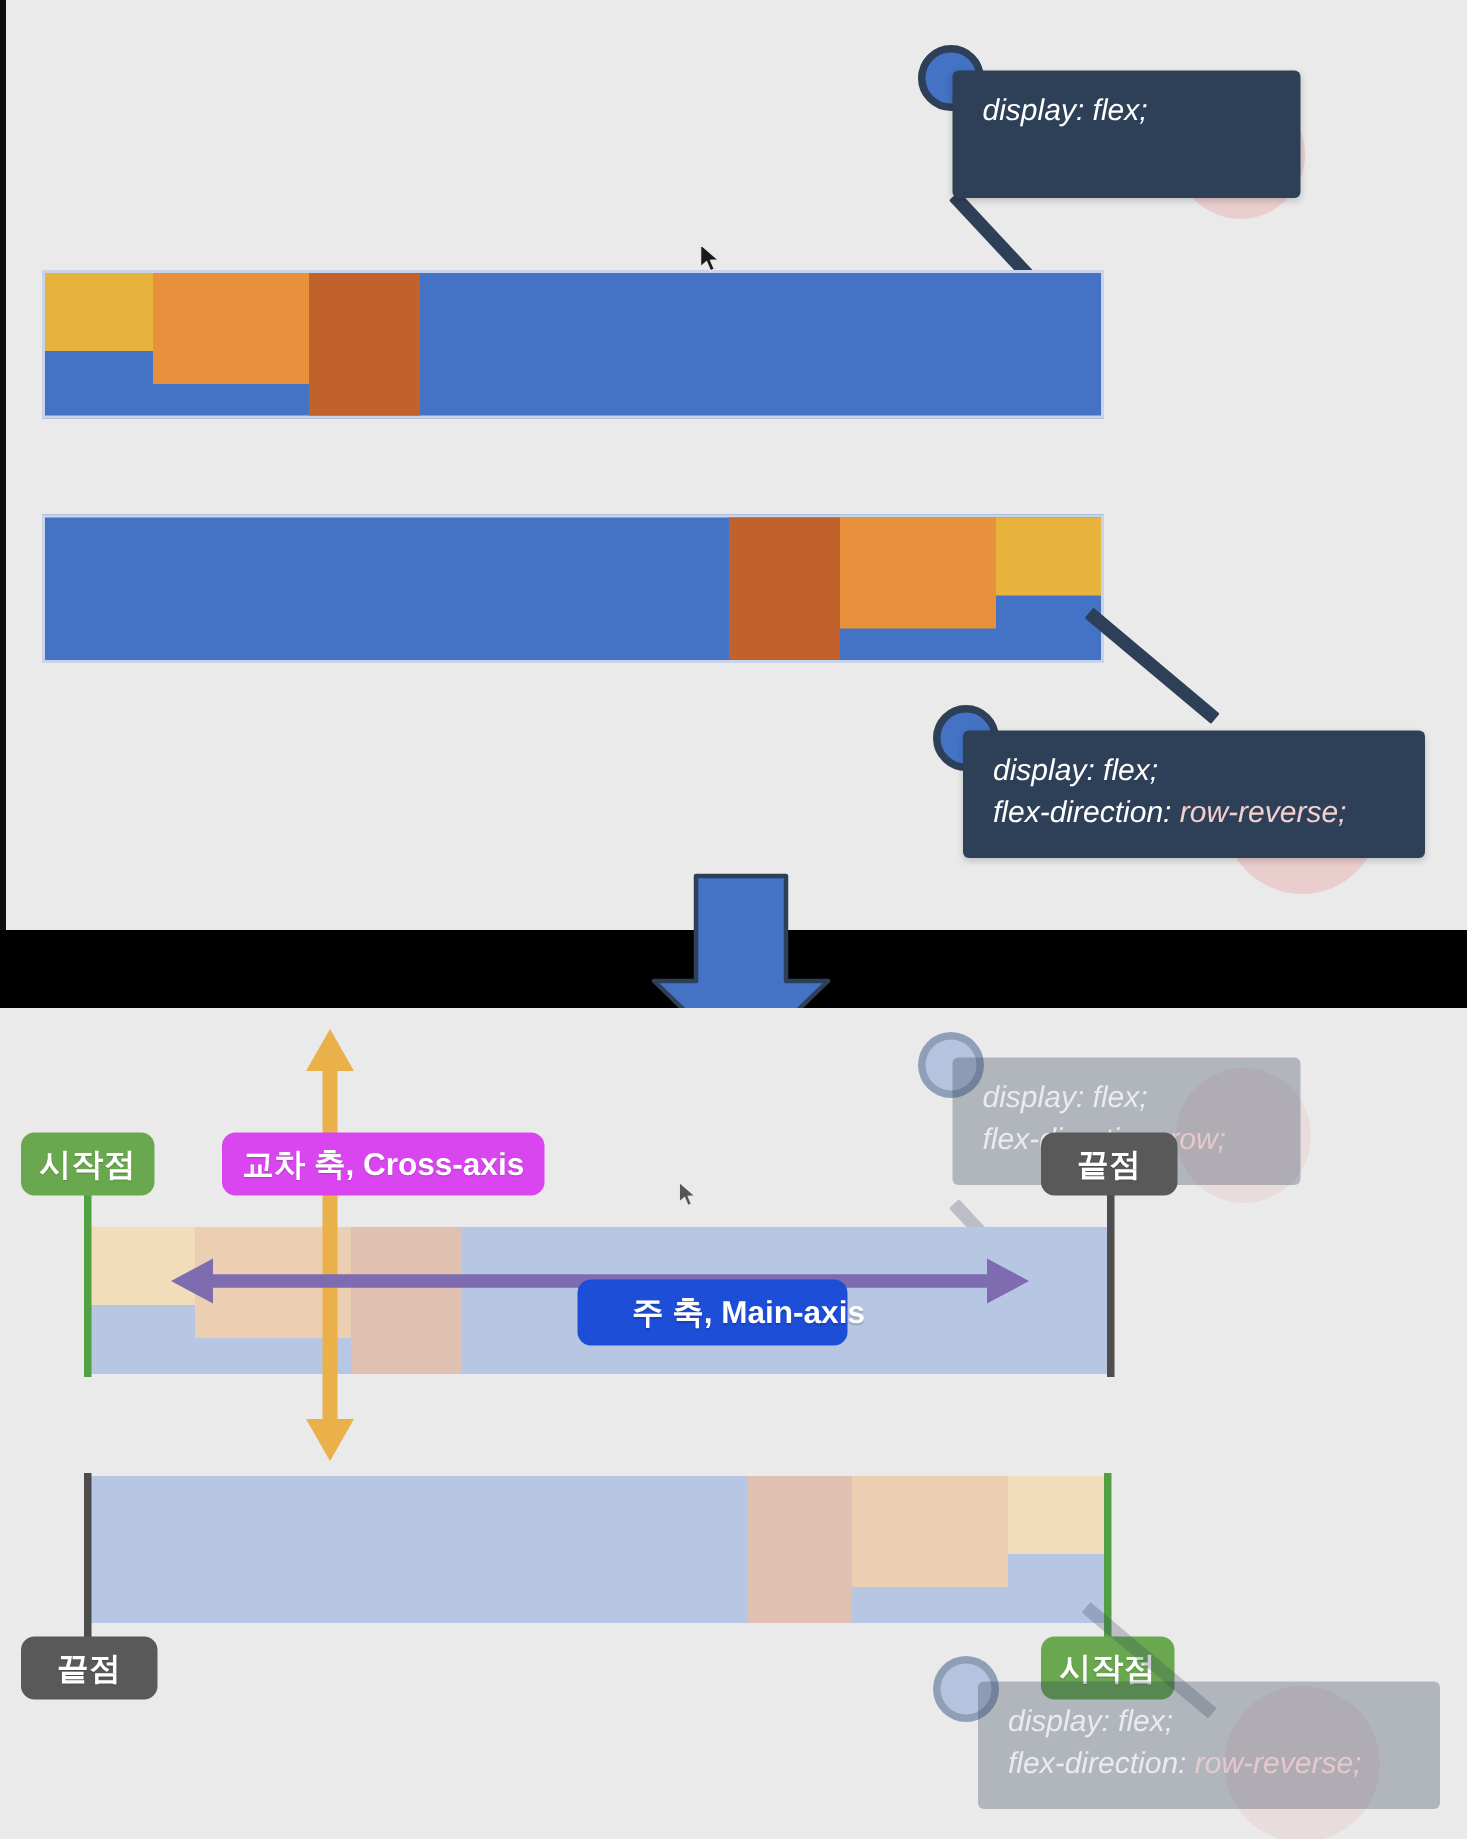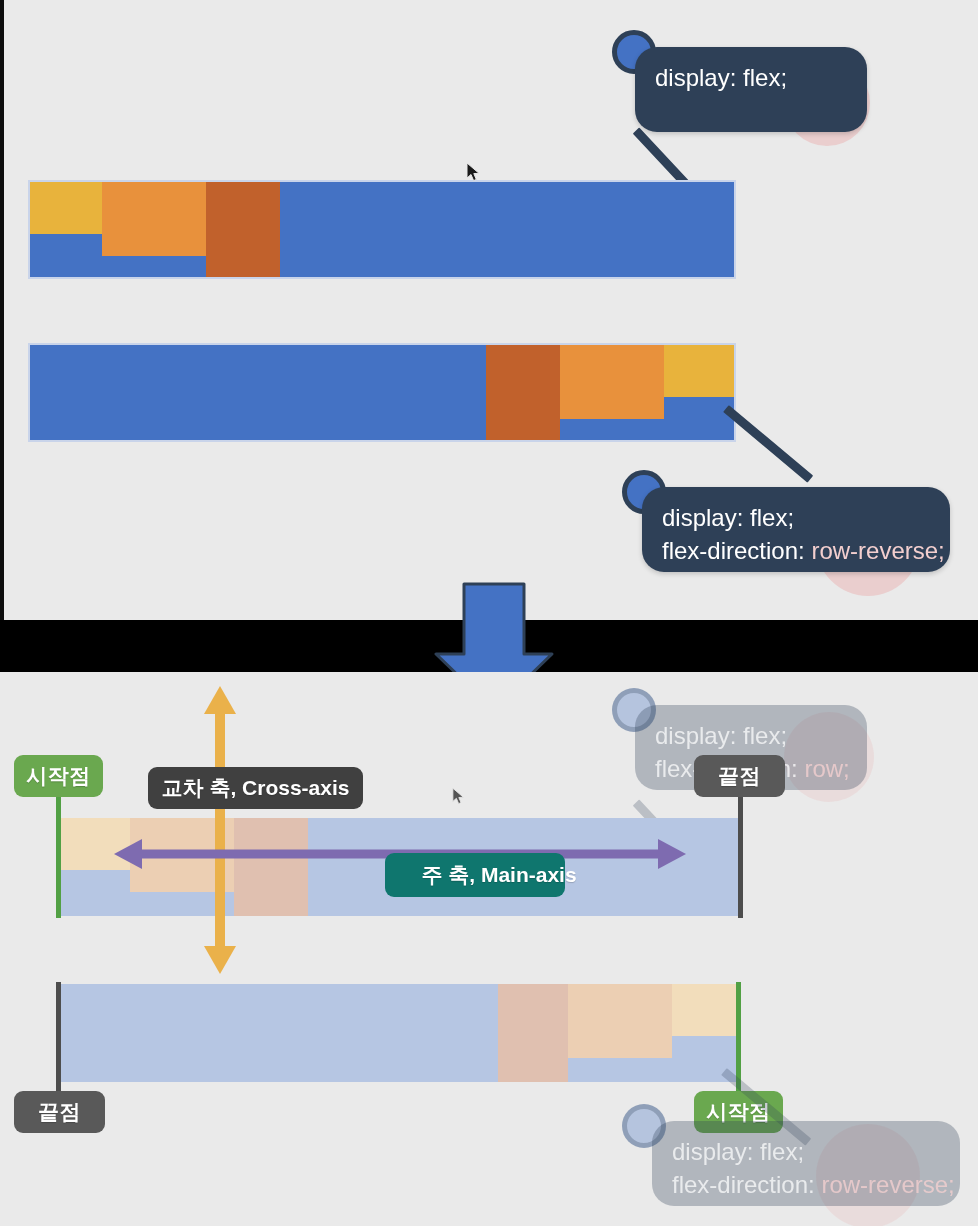"display: flex;" .callout { border-radius: 22px -> 4px; font-size: 24px -> 20px; font-style: none -> italic }
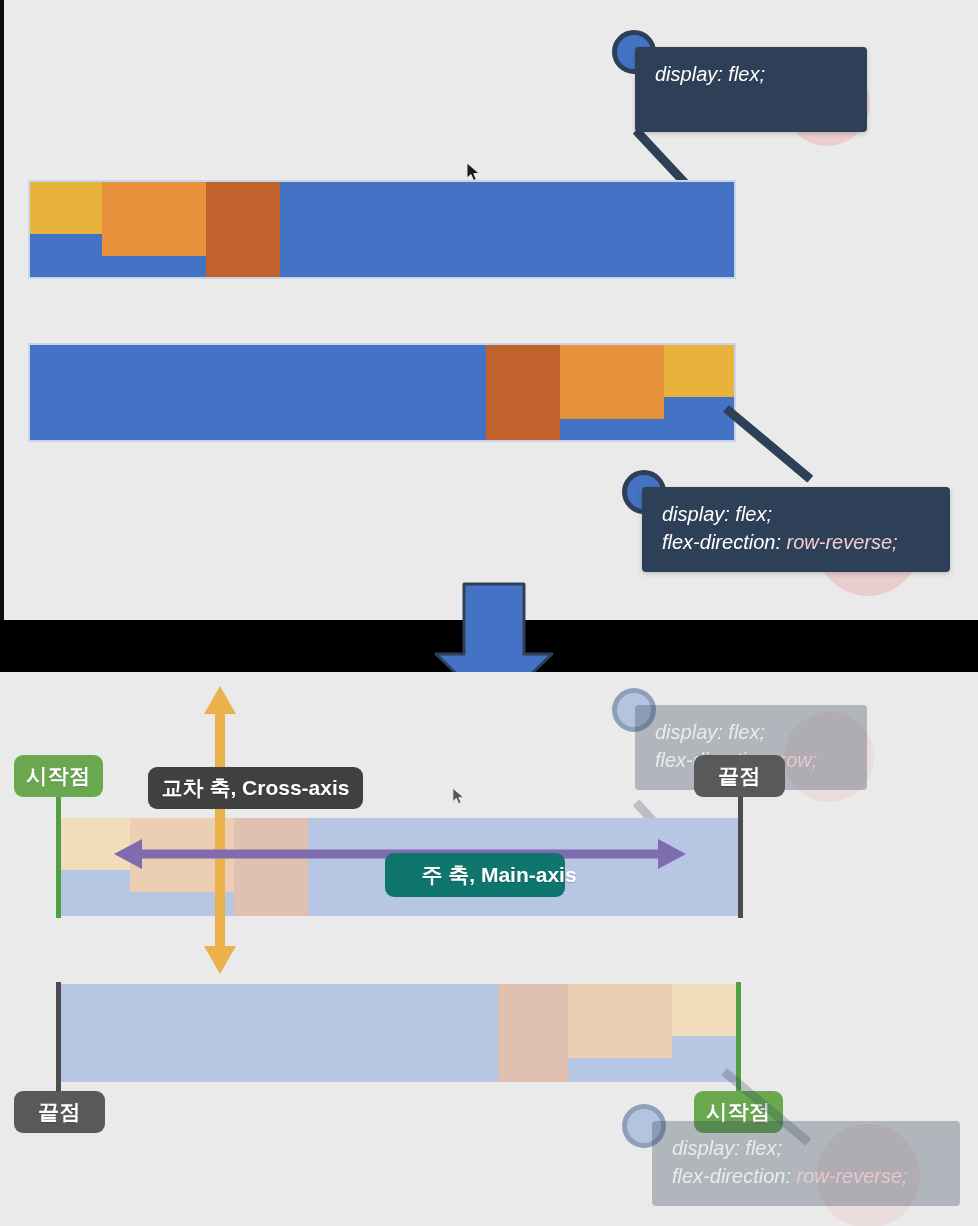"교차 축, Cross-axis" .axis-label.cross { background: #404040 -> #d946ef; margin-top: 12px -> none }
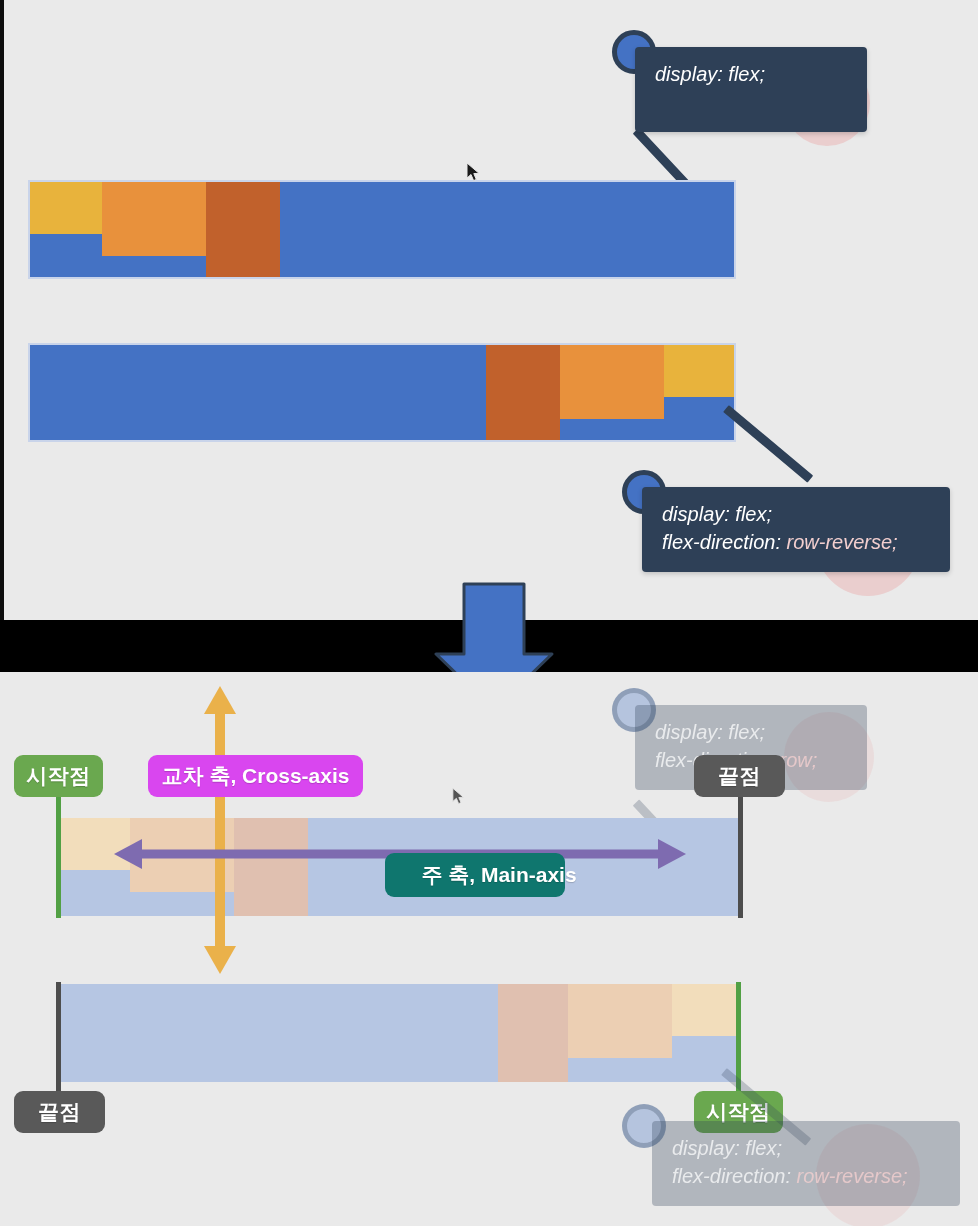"주 축, Main-axis" .axis-label.main { background: #0f766e -> #1d4ed8 }
